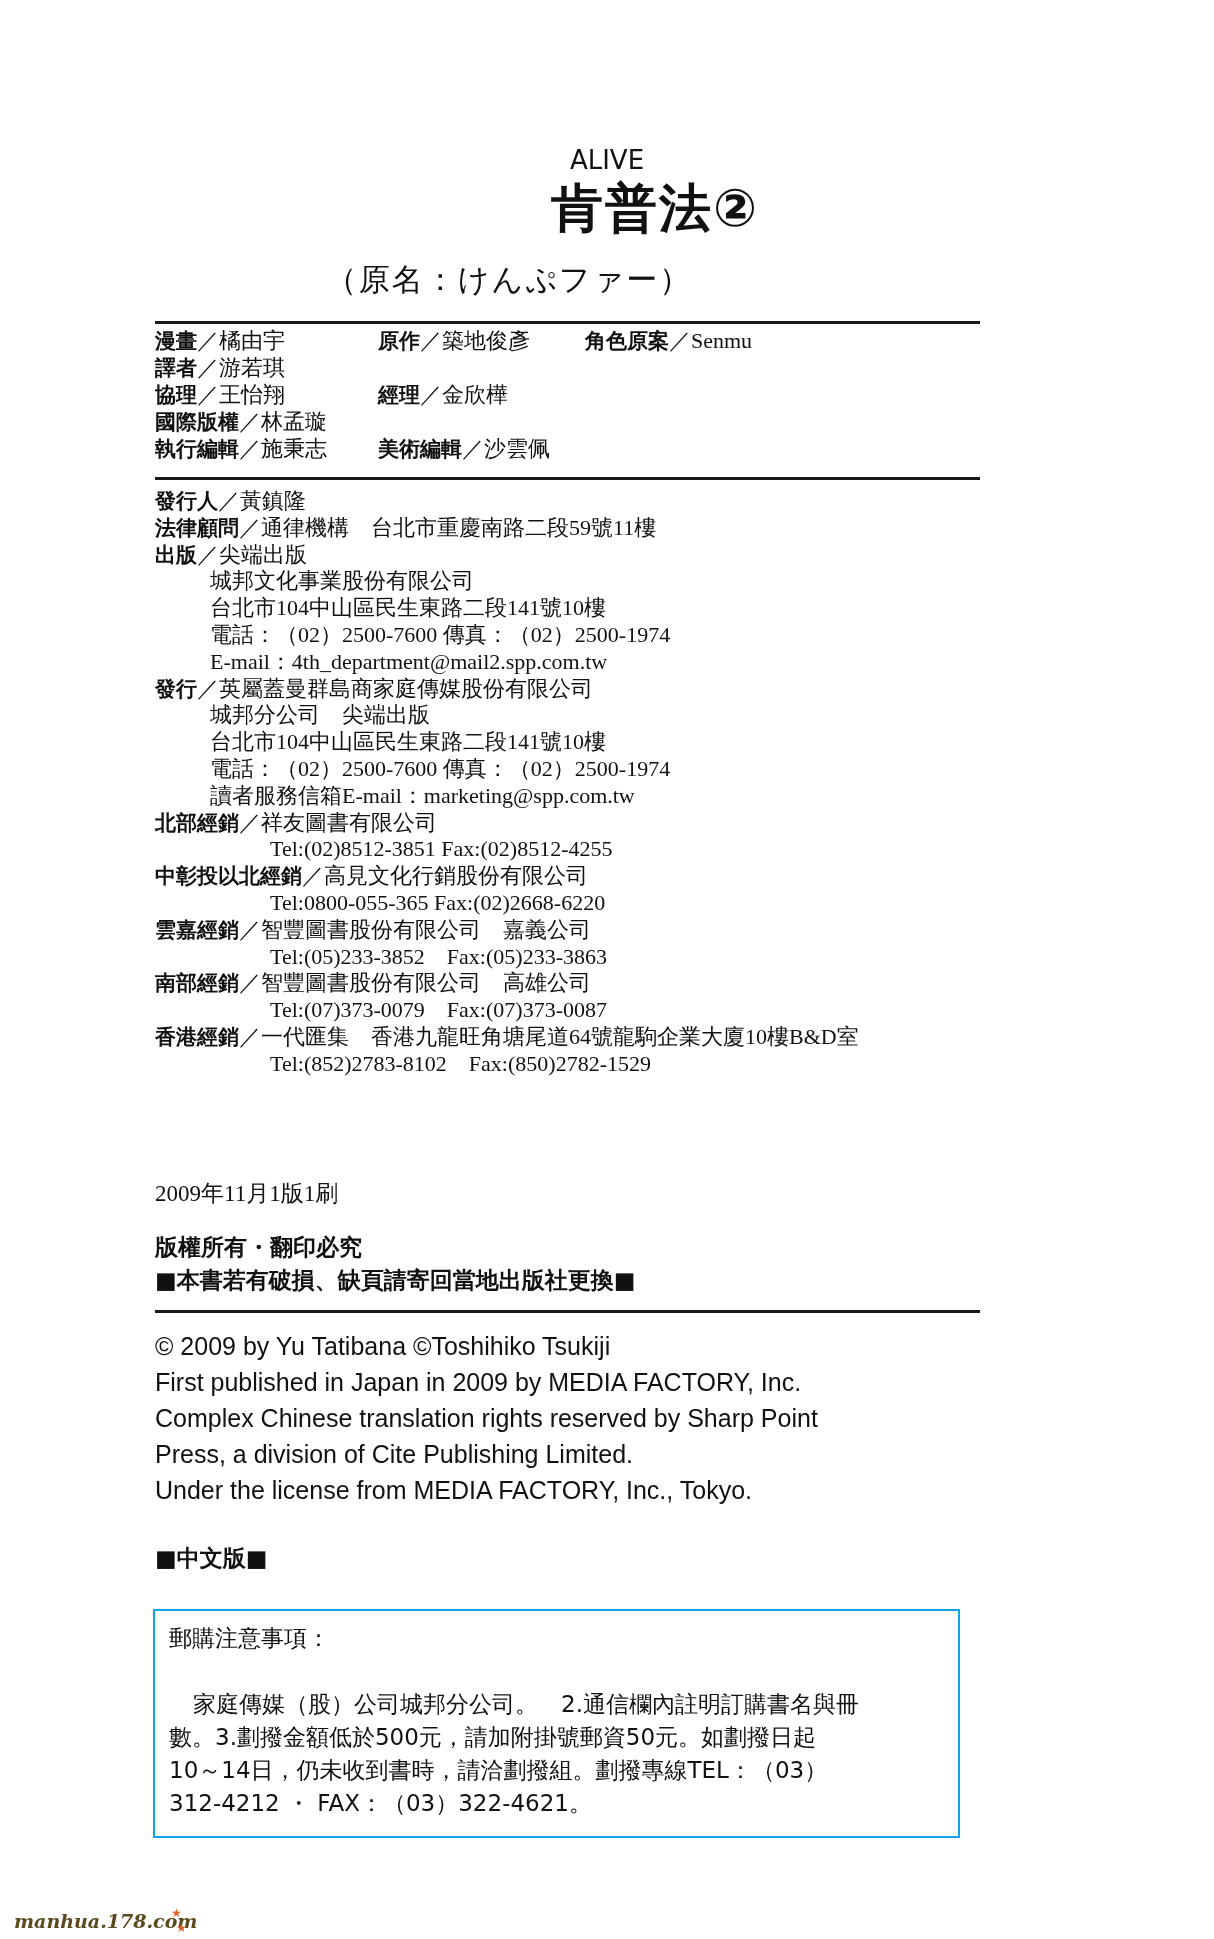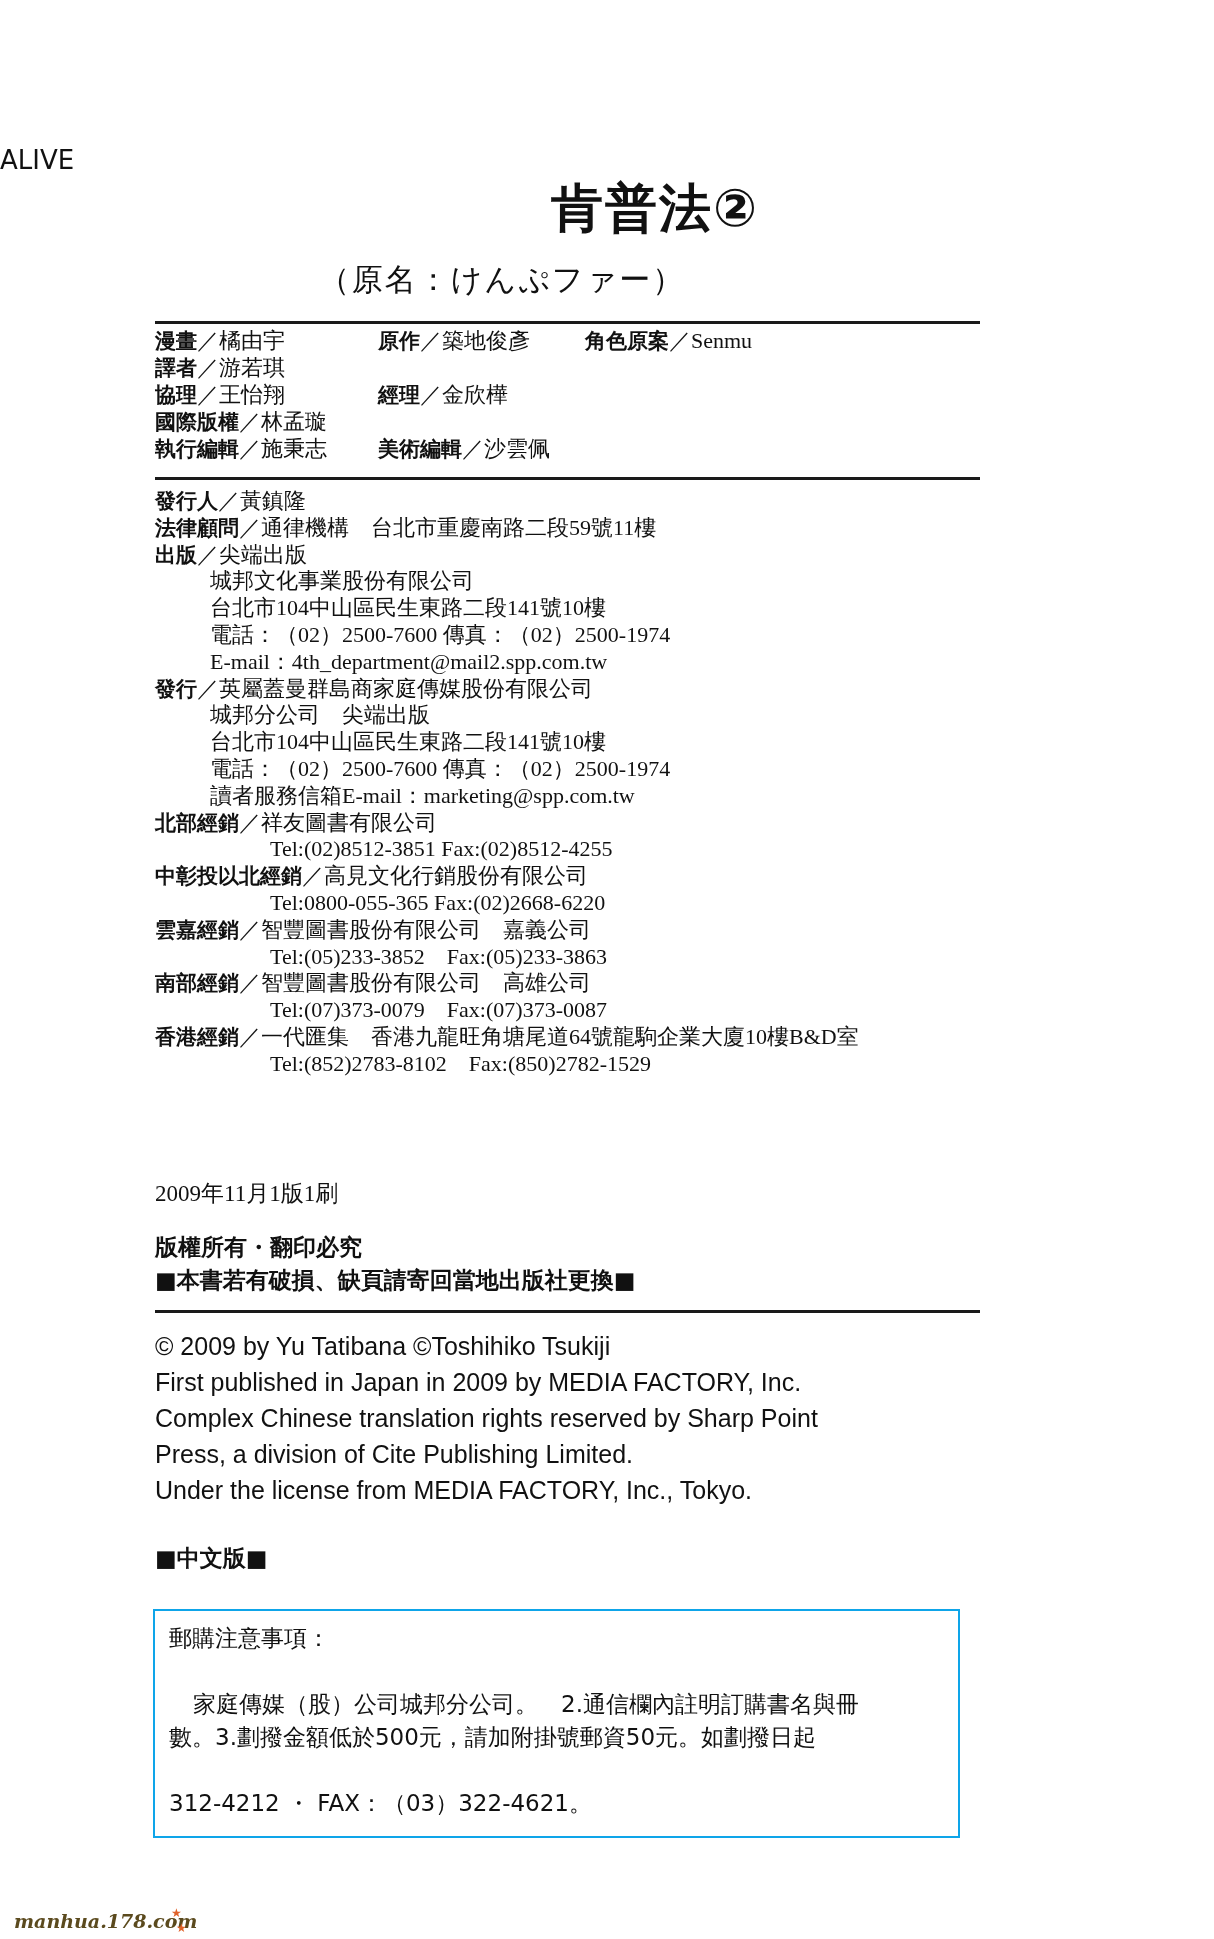"ALIVE" .series-title { text-align: left -> center }
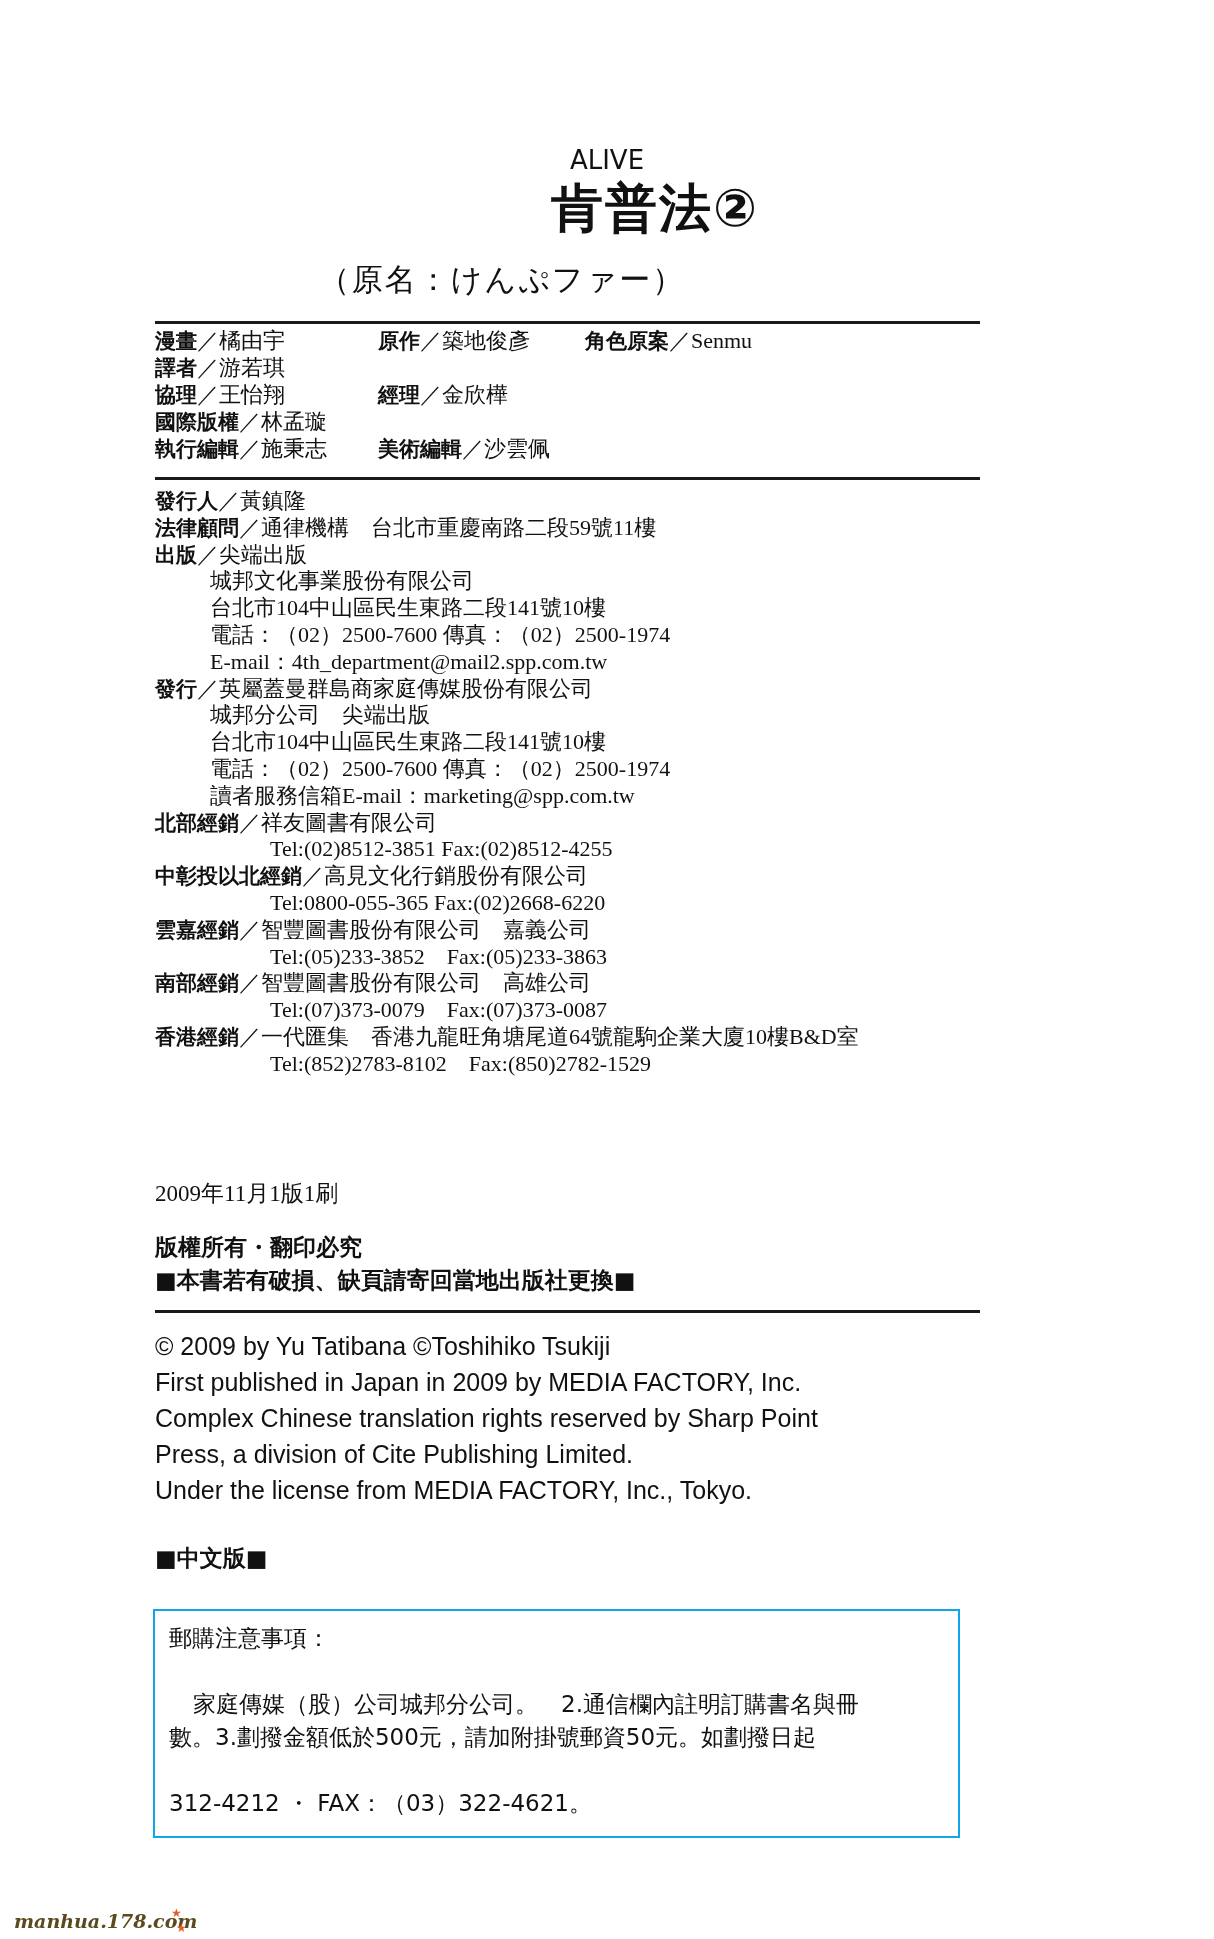"（原名：けんぷファー）" .orig-title { left: 0 -> 7px }
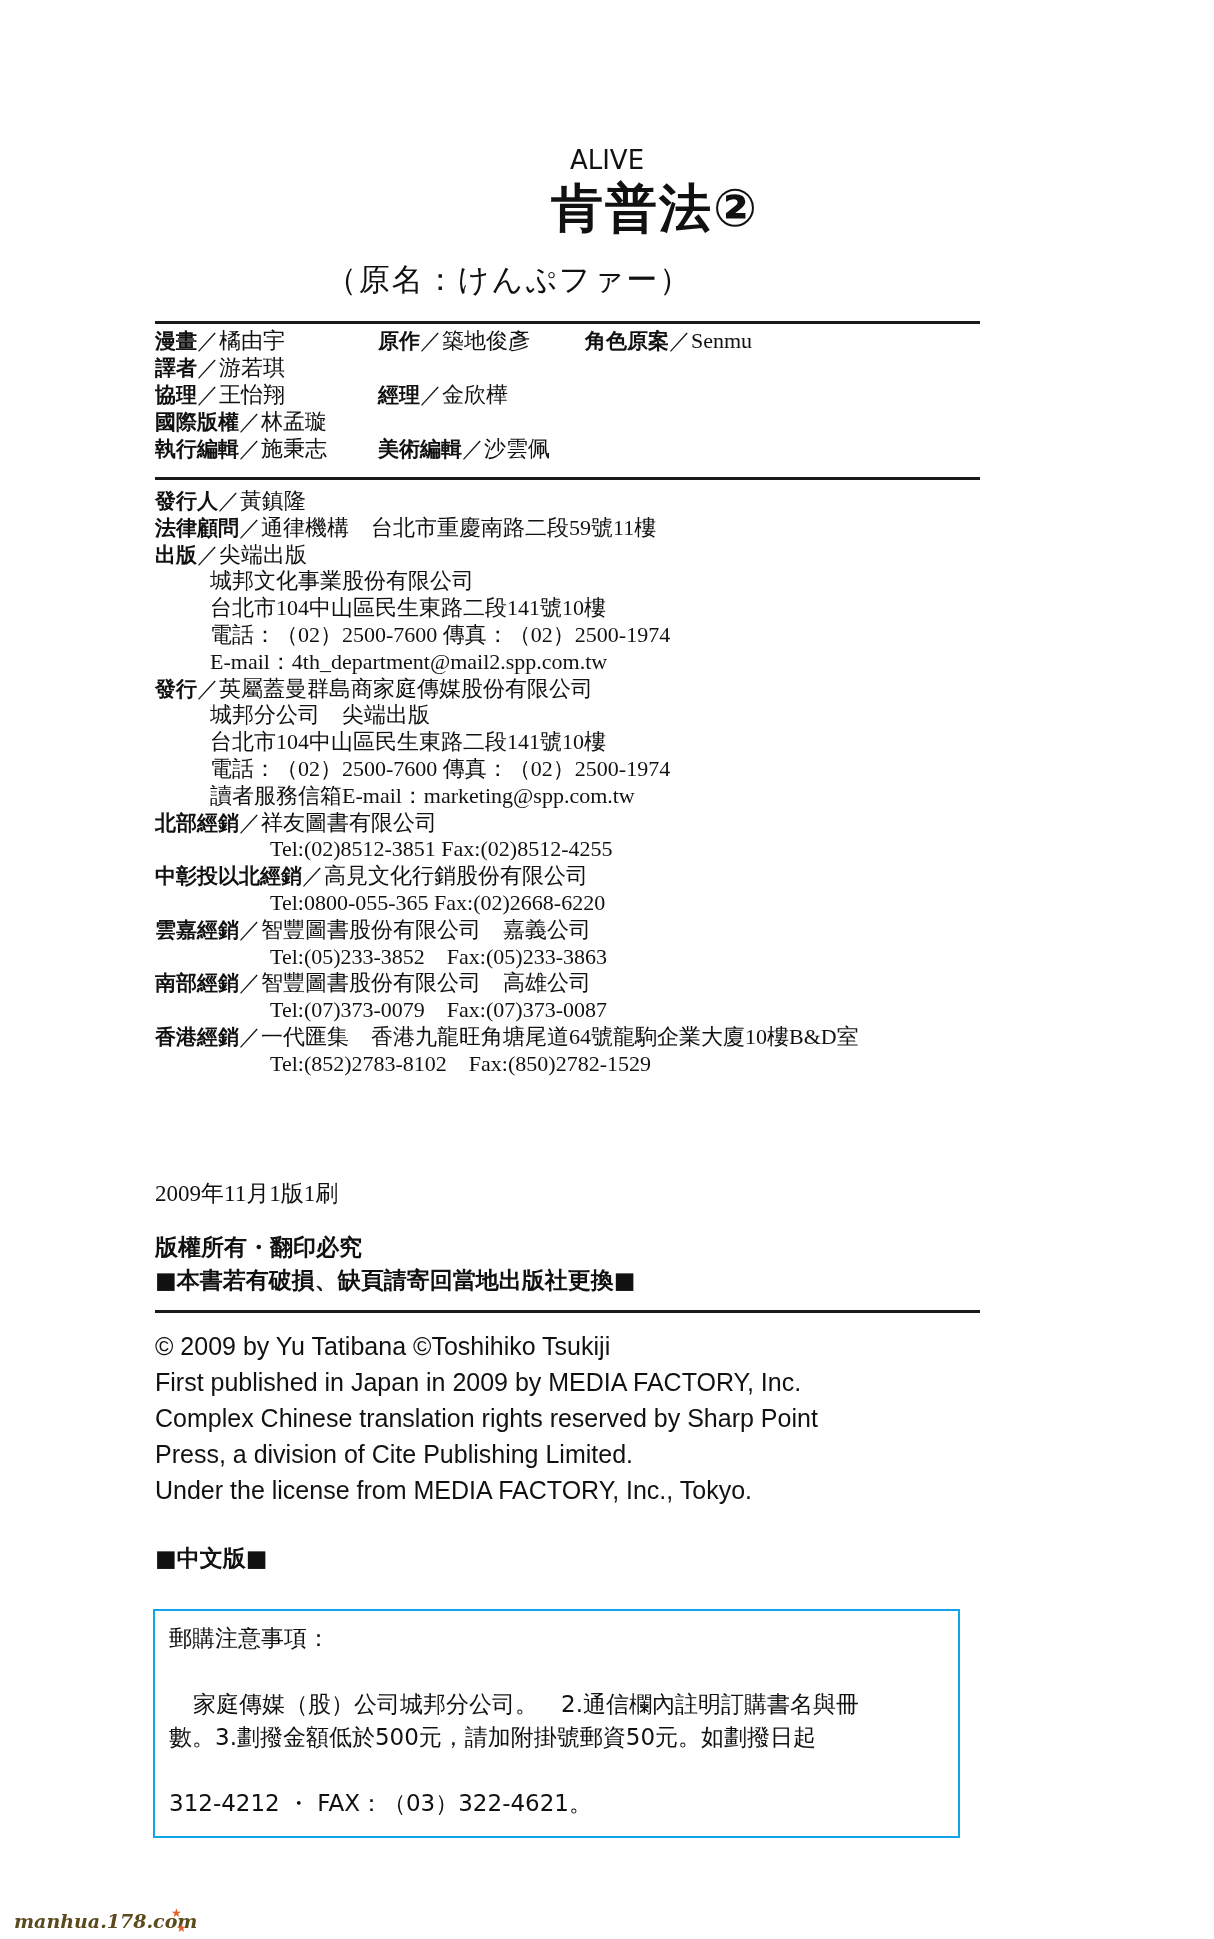"10～14日，仍未收到書時，請洽劃撥組。劃撥專線TEL：（03）" div.box-line { html: none -> <div>10～14日，仍未收到書時，請洽劃撥組。劃撥專線TEL：（03）</div> }
